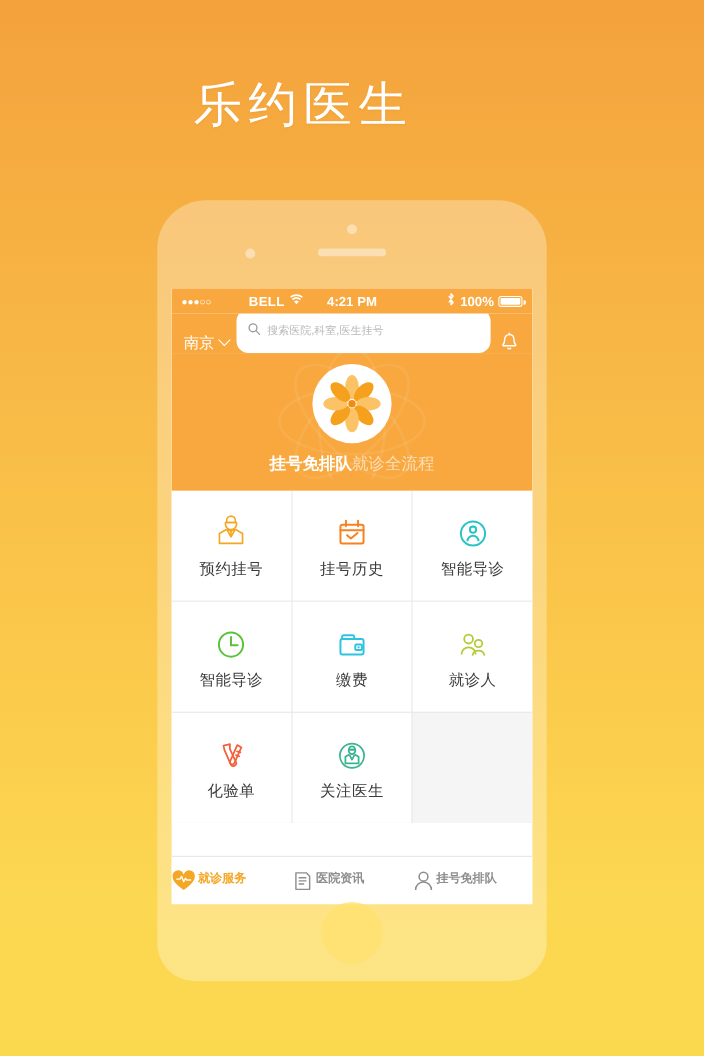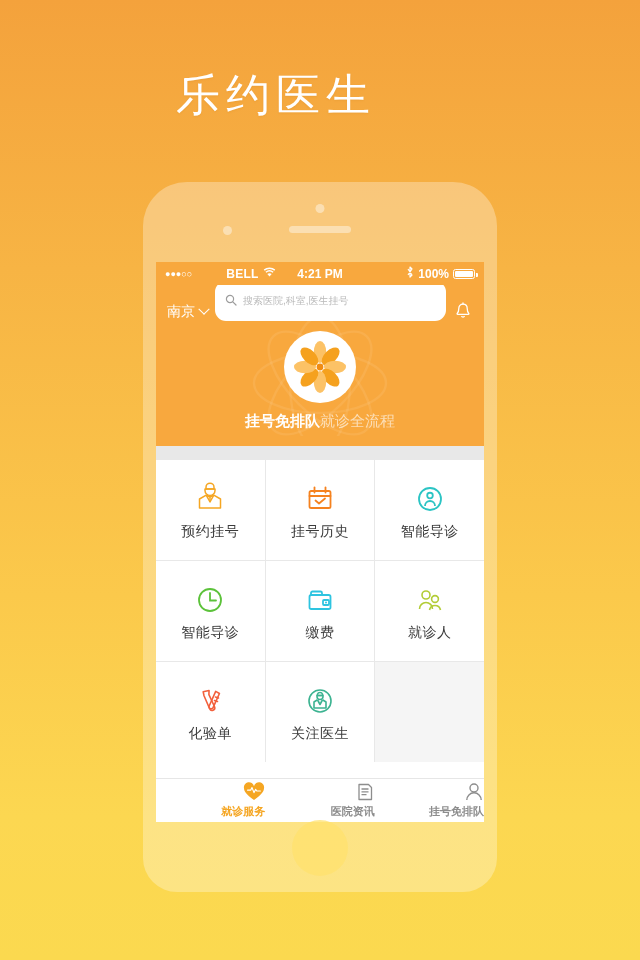"预约挂号" .grid { padding-top: 14px -> 0 }
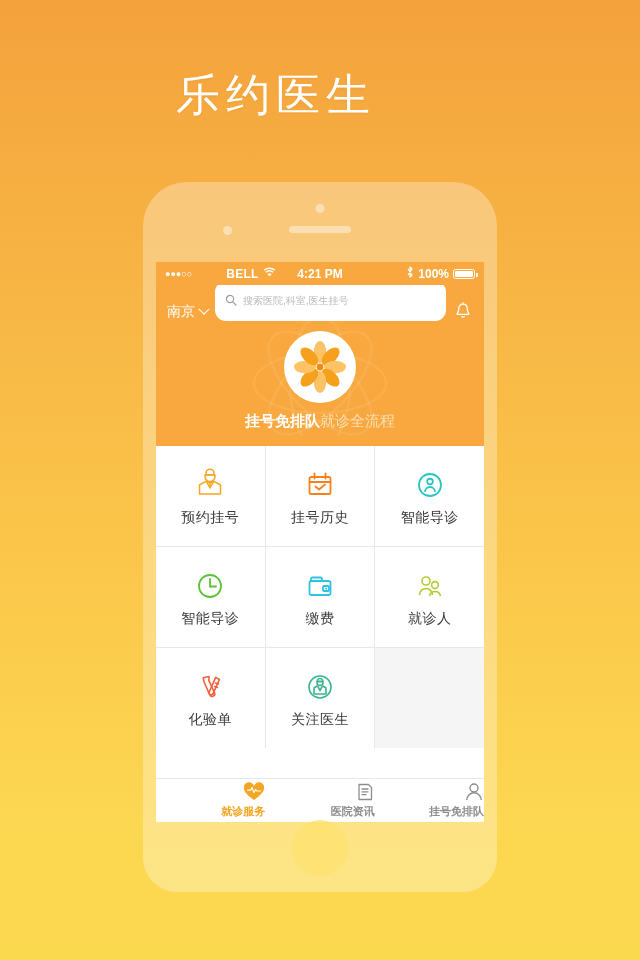"就诊服务" .tab { align-items: flex-end -> flex-start; flex-direction: column -> row }
